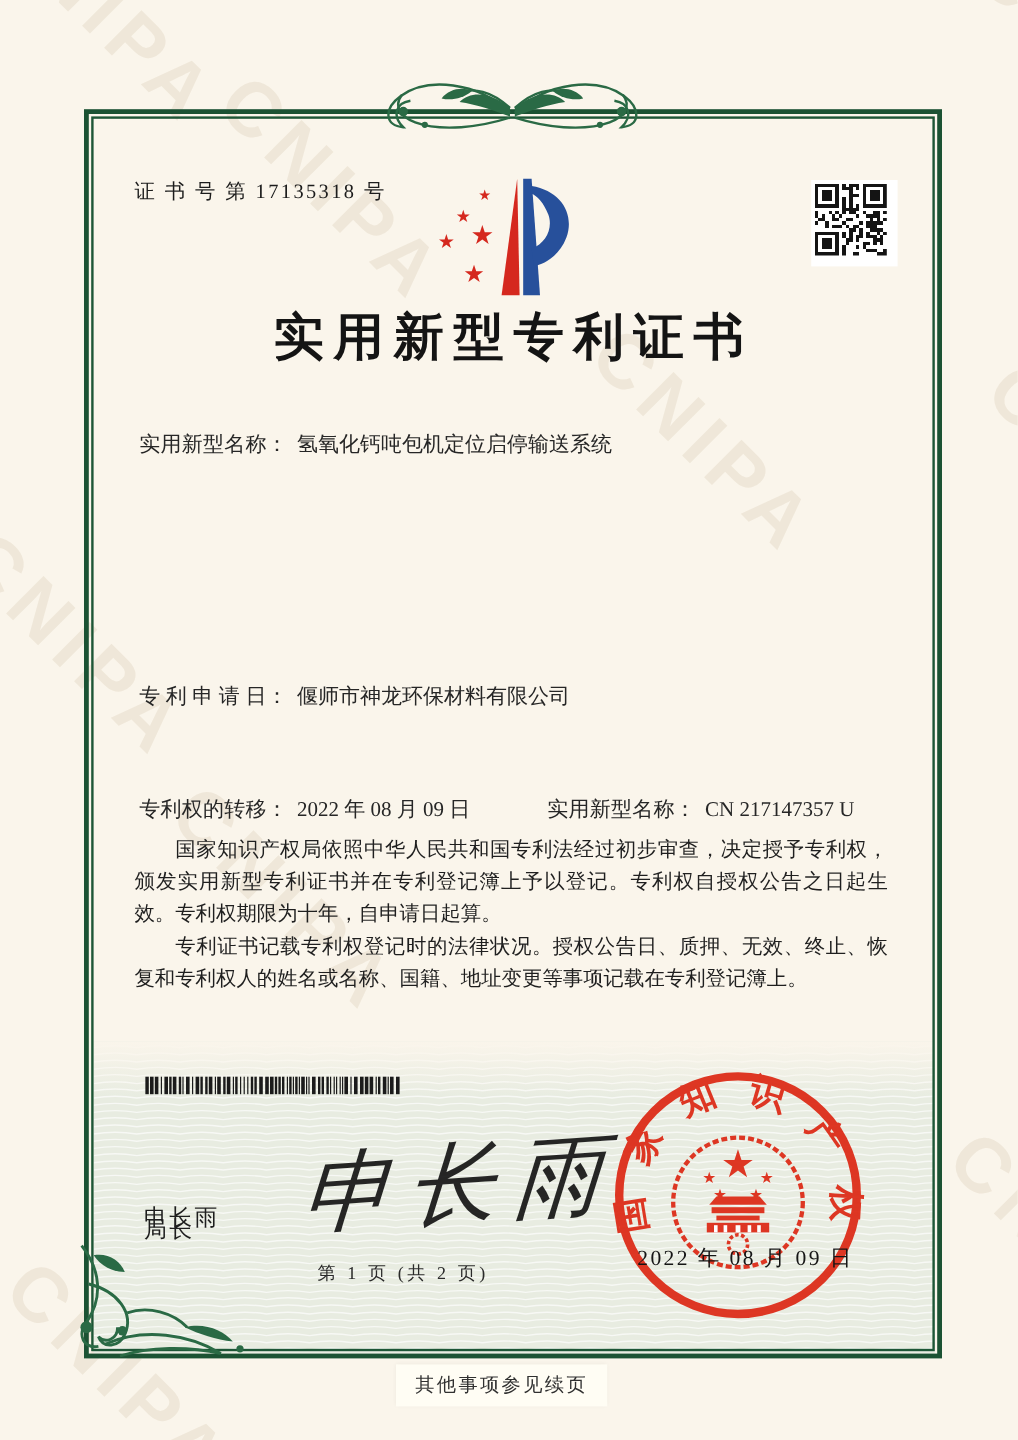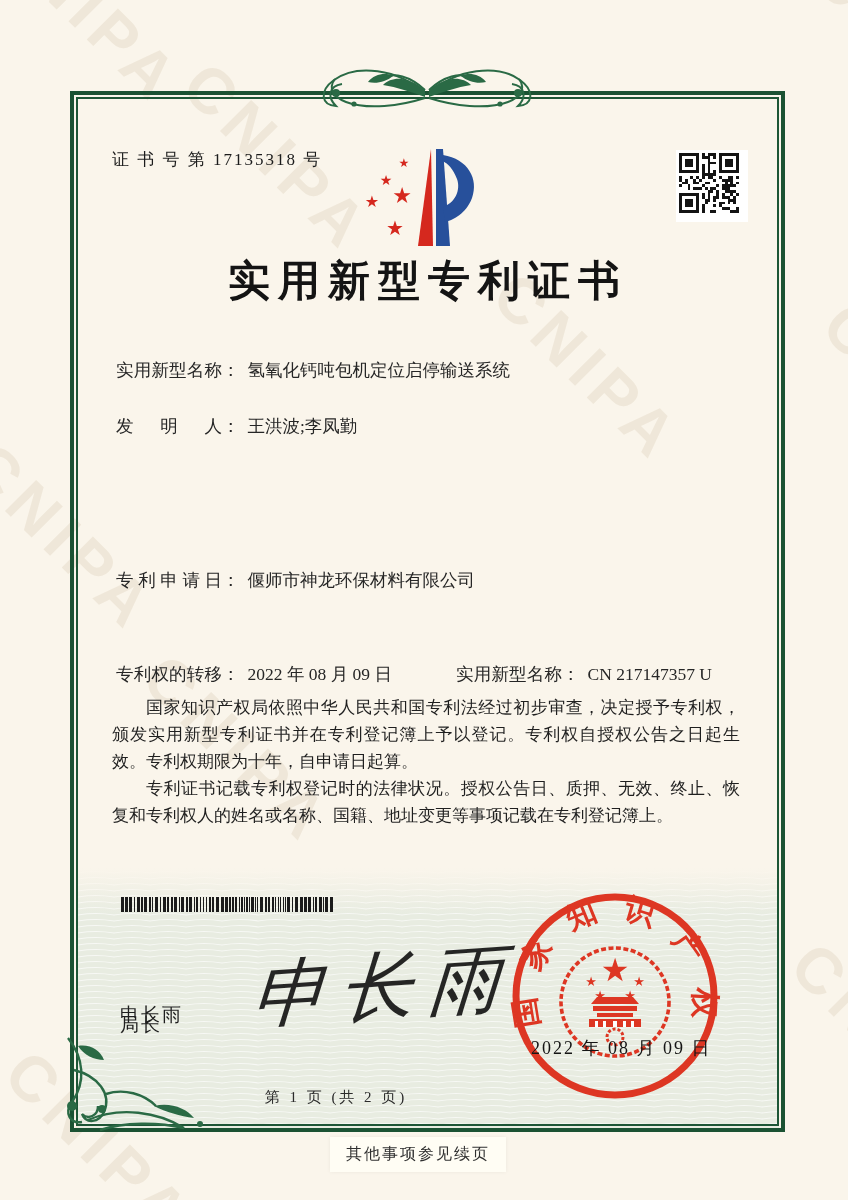"发明人： 王洪波;李凤勤" div.field-row { html: <div> <span>发明人</span><span>：</span><span>王洪波;李凤勤</span> </div> -> none }
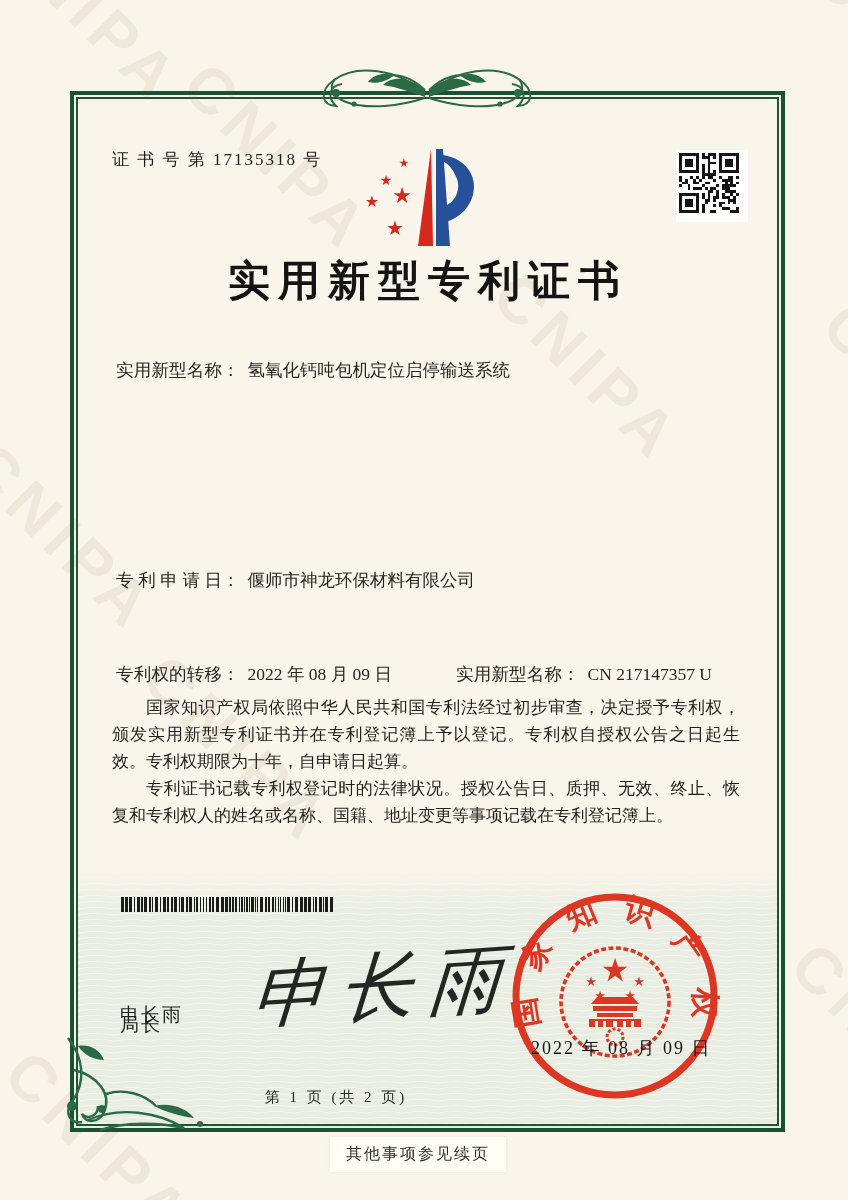"第 1 页 (共 2" .page-info { top: 1088px -> 1052px }
